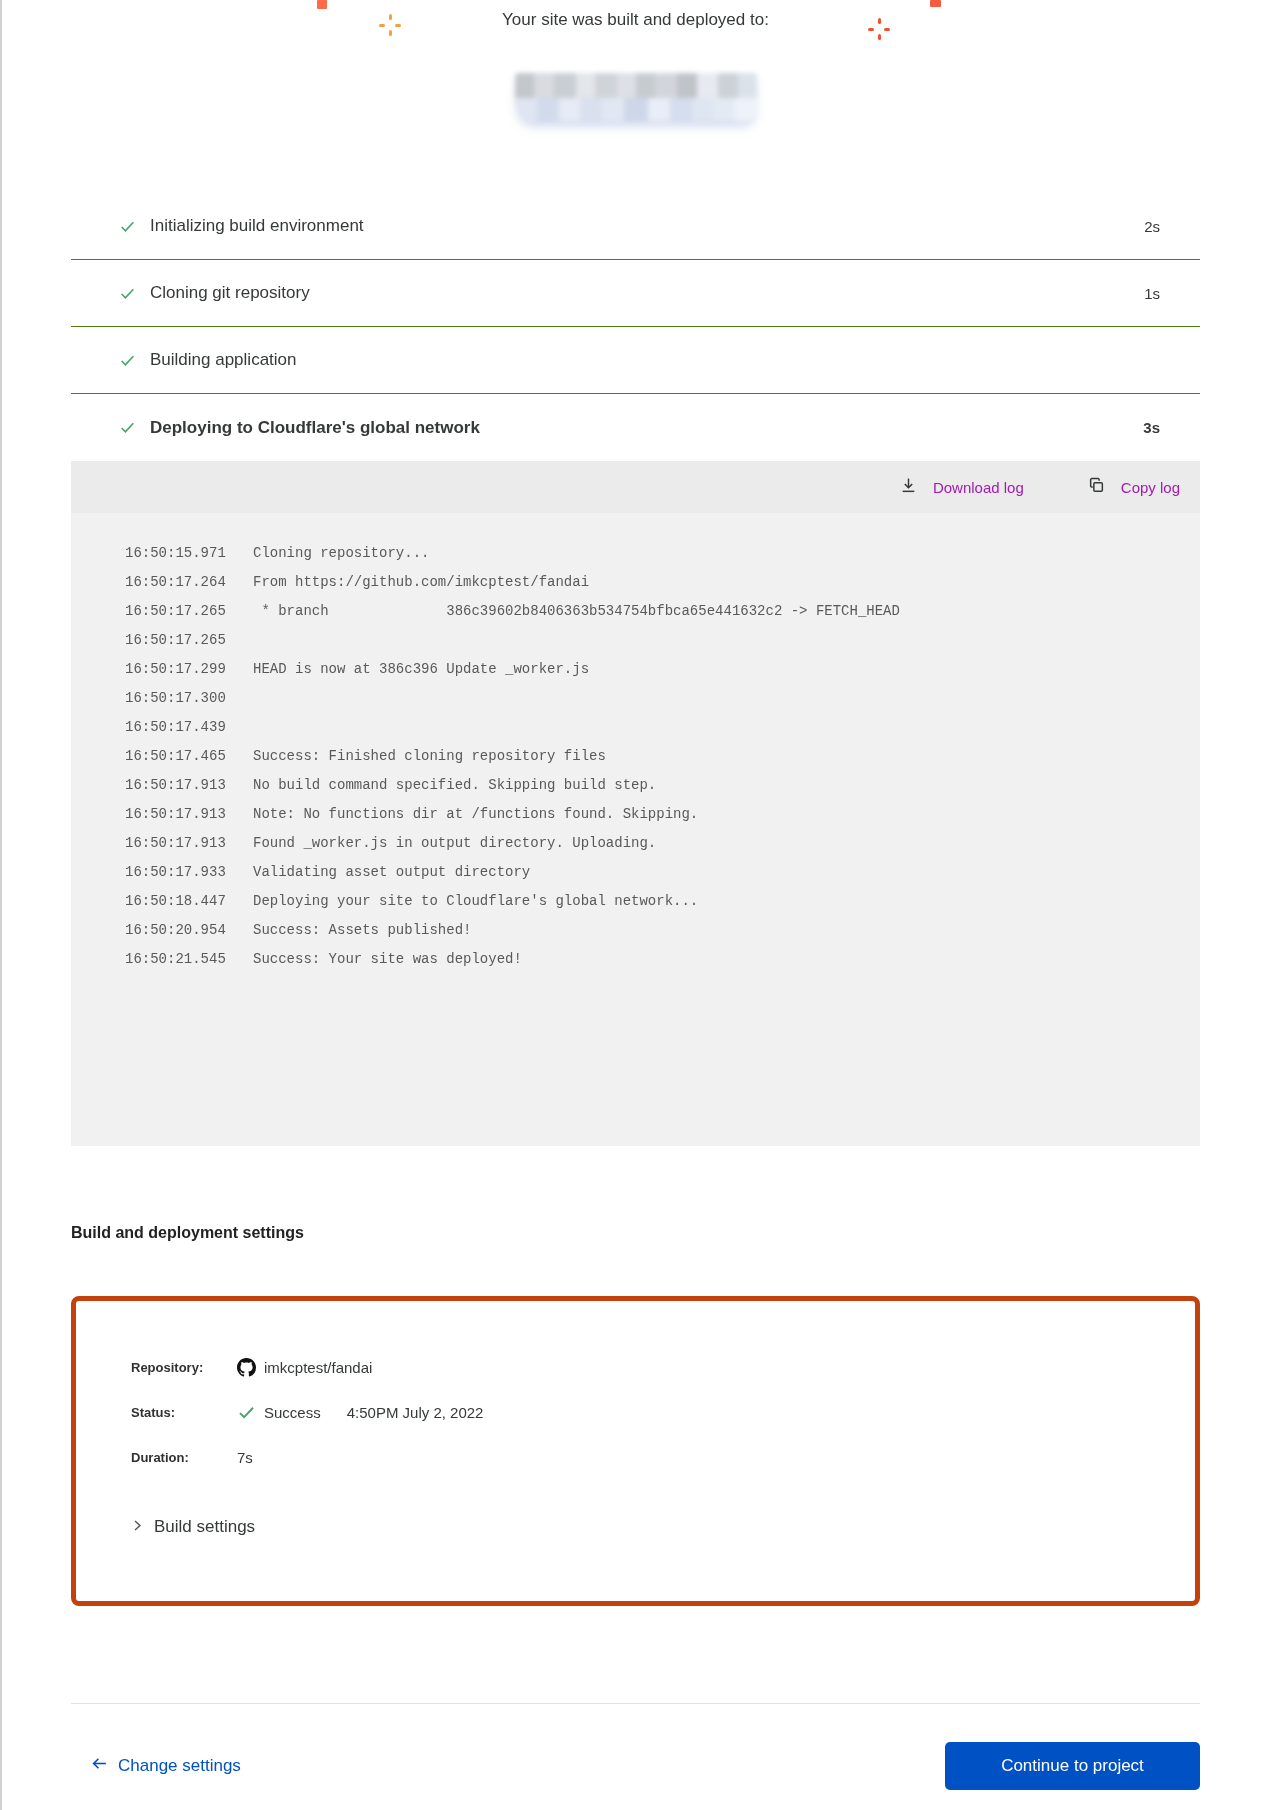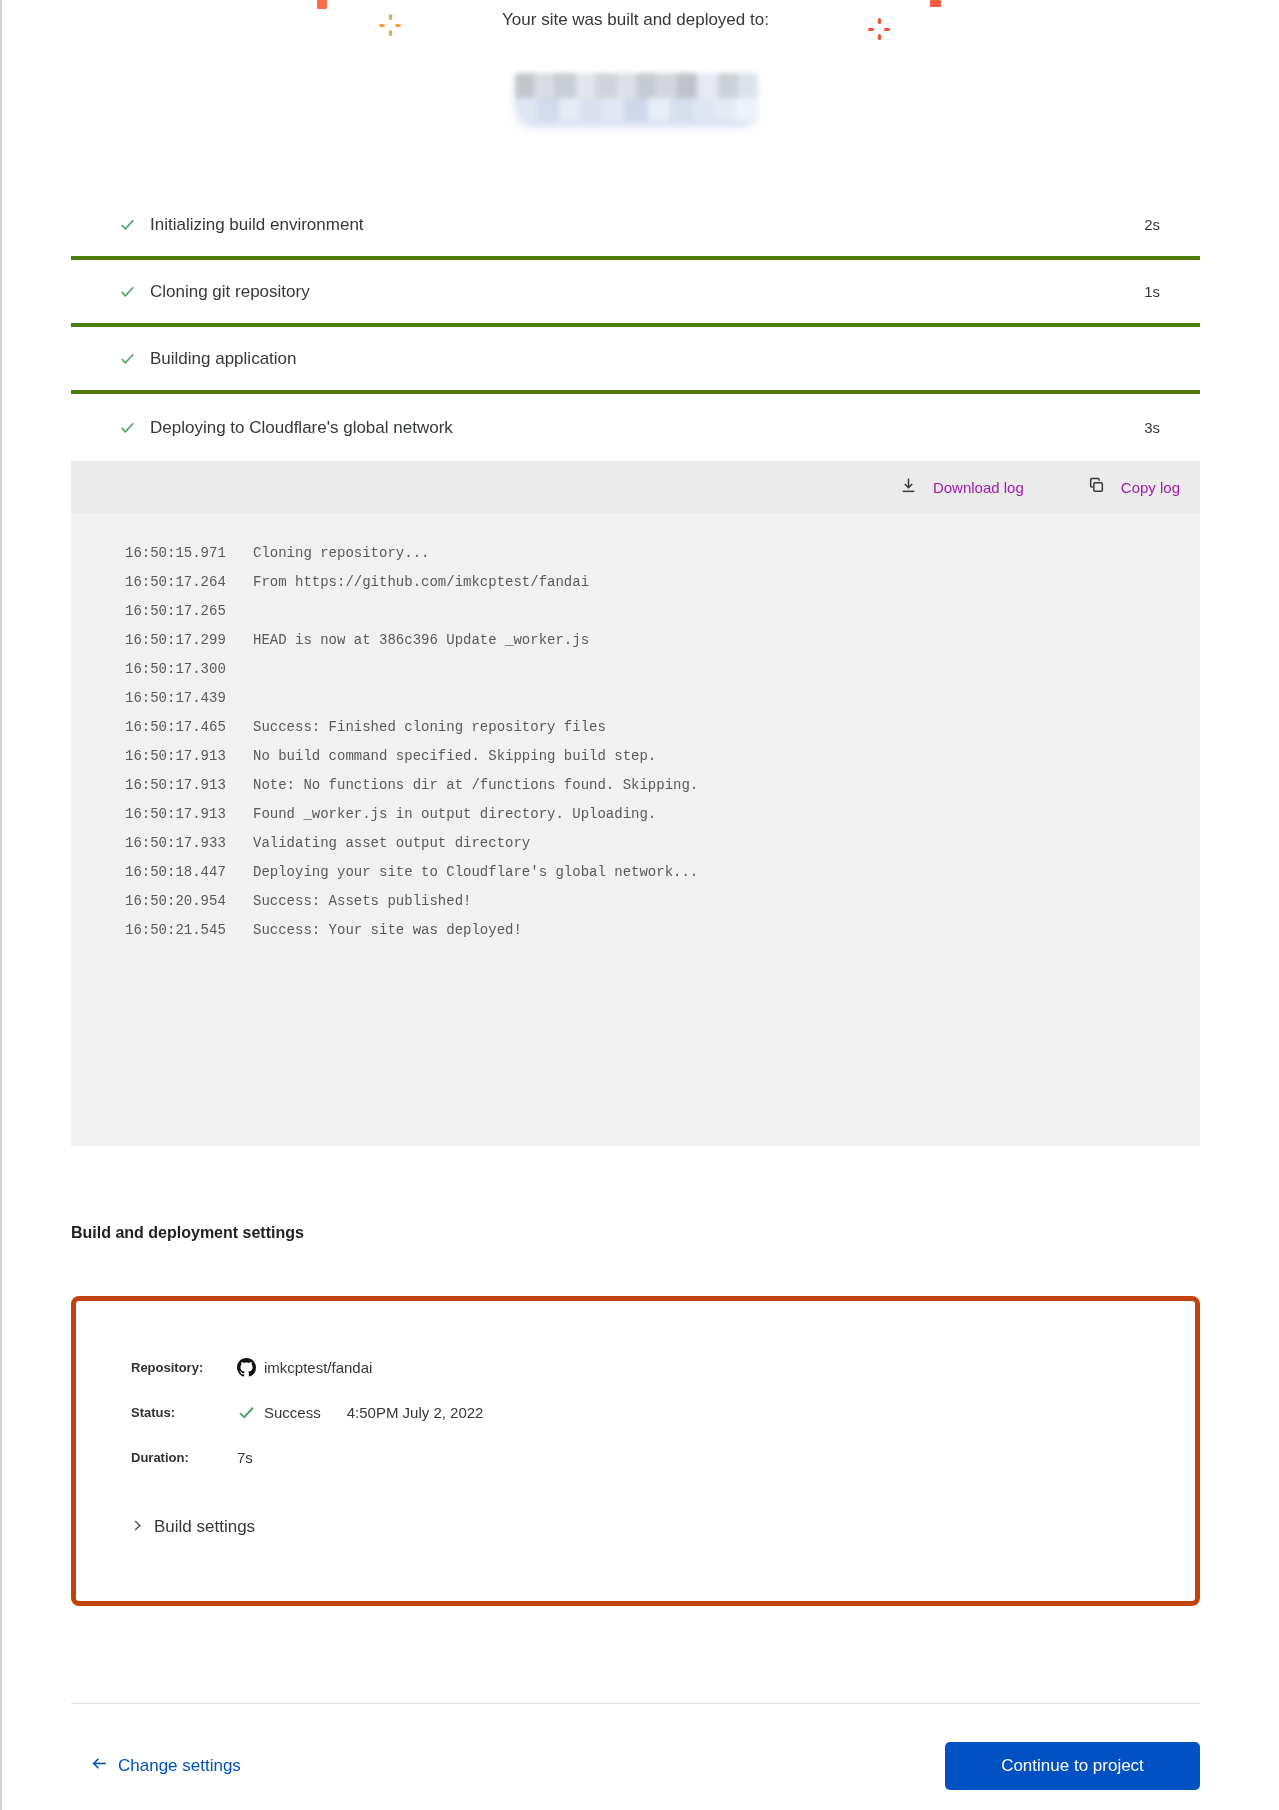"Initializing build environment" .step-row { border-bottom: 4px solid #4d7c0f -> 1px solid #4d7c0f }
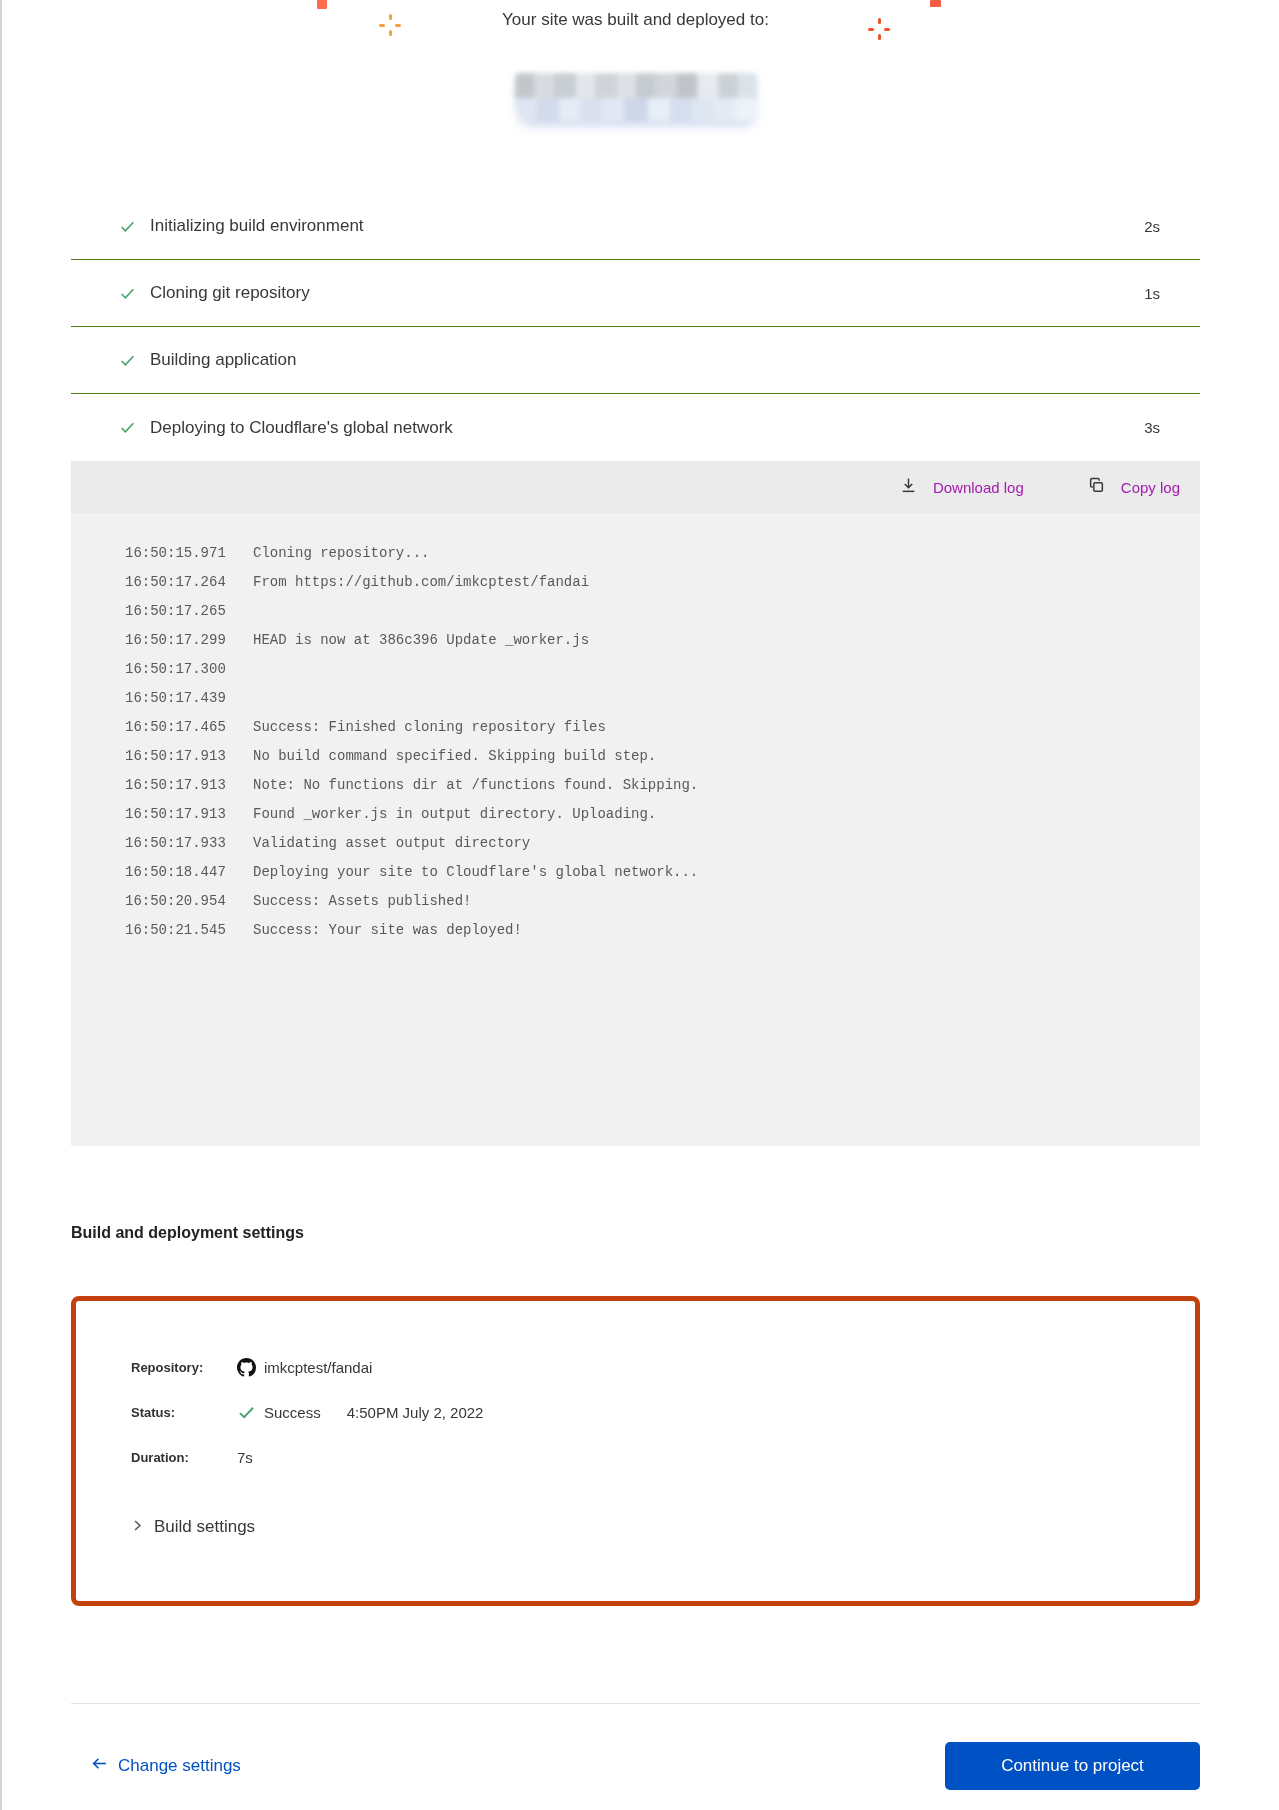"Deploying to Cloudflare's global network" .step-row:last-child { font-weight: none -> bold }
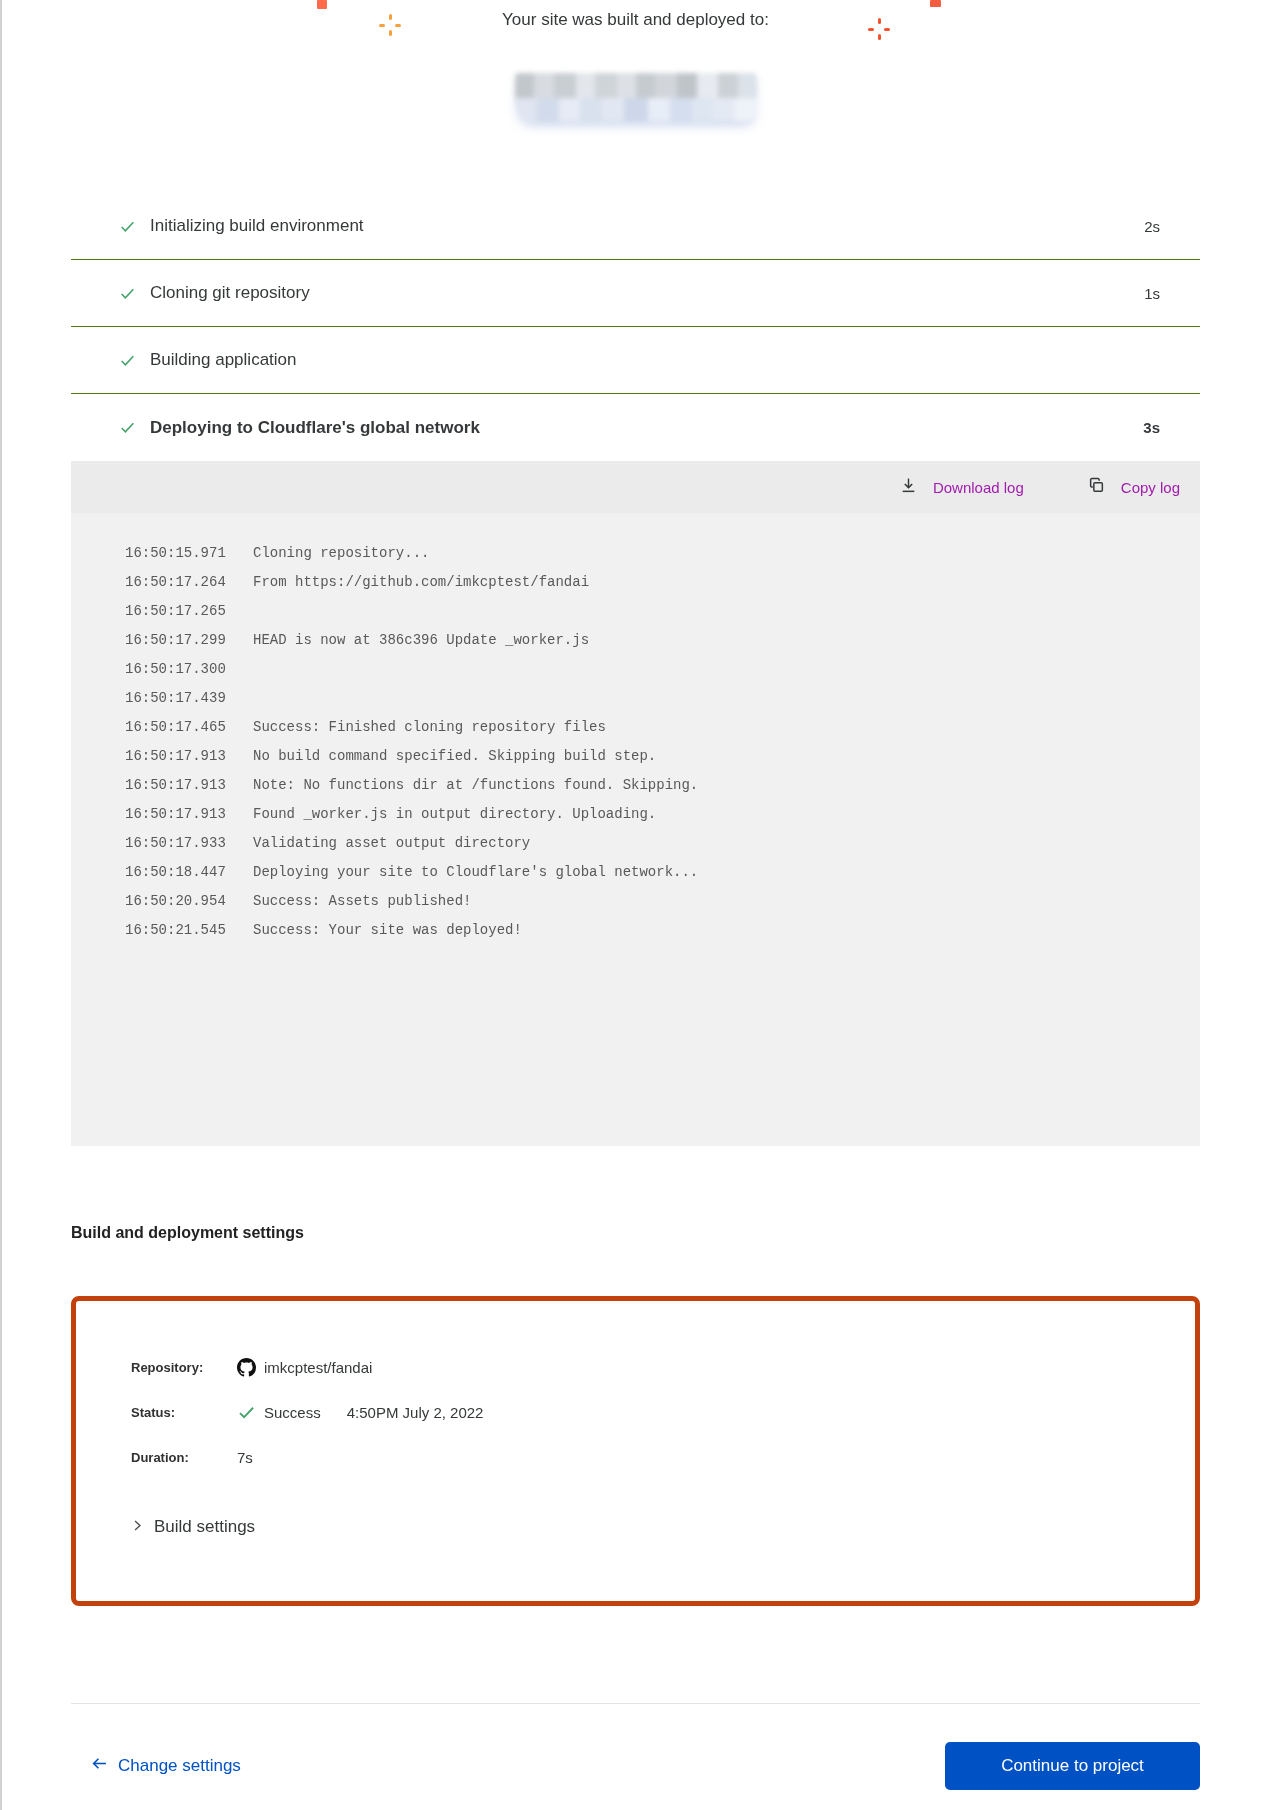"16:50:17.265 * branch" div.log-line { html: none -> <div><span>16:50:17.265</span><span> * branch 386c39602b8406363b534754bfbca65e441632c2 -&gt; FETCH_HEAD</span></div> }
